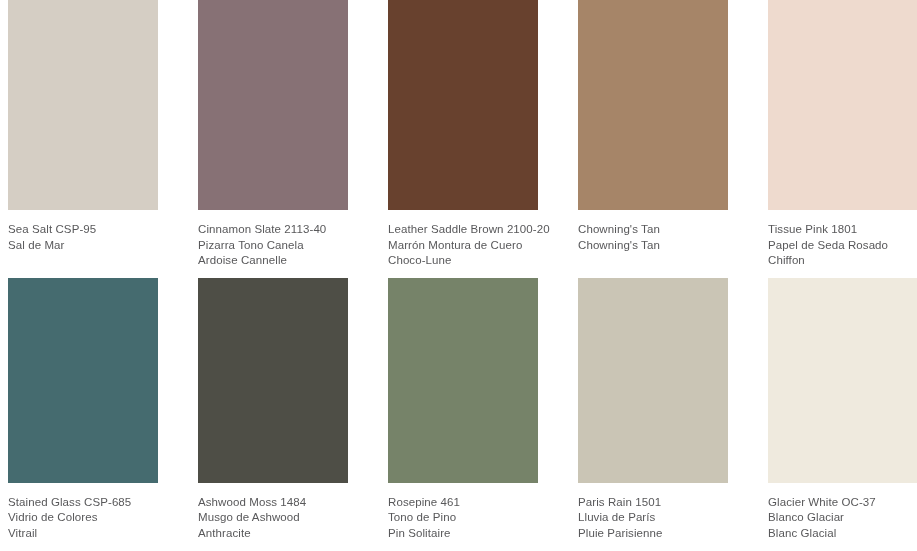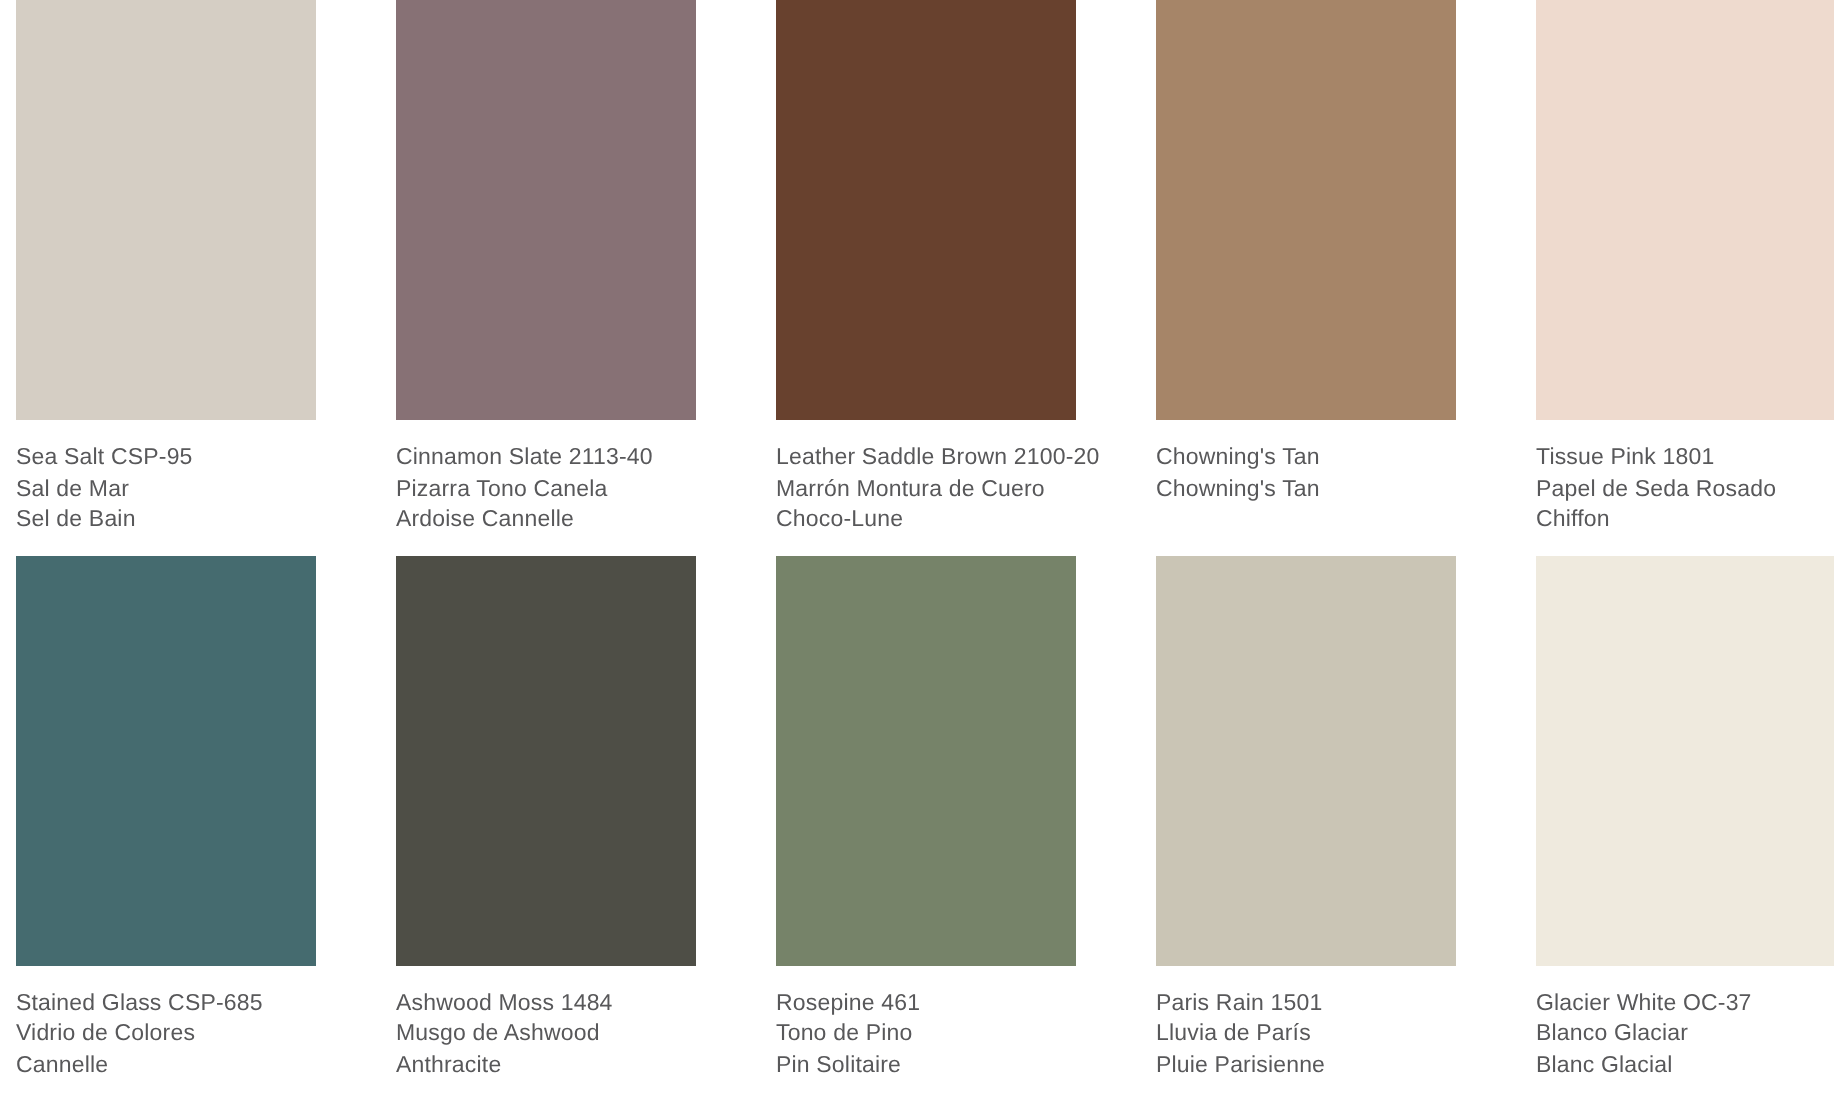"Sel de Bain" span.swatch-name-fr { html: <span>Sel de Bain</span> -> none }
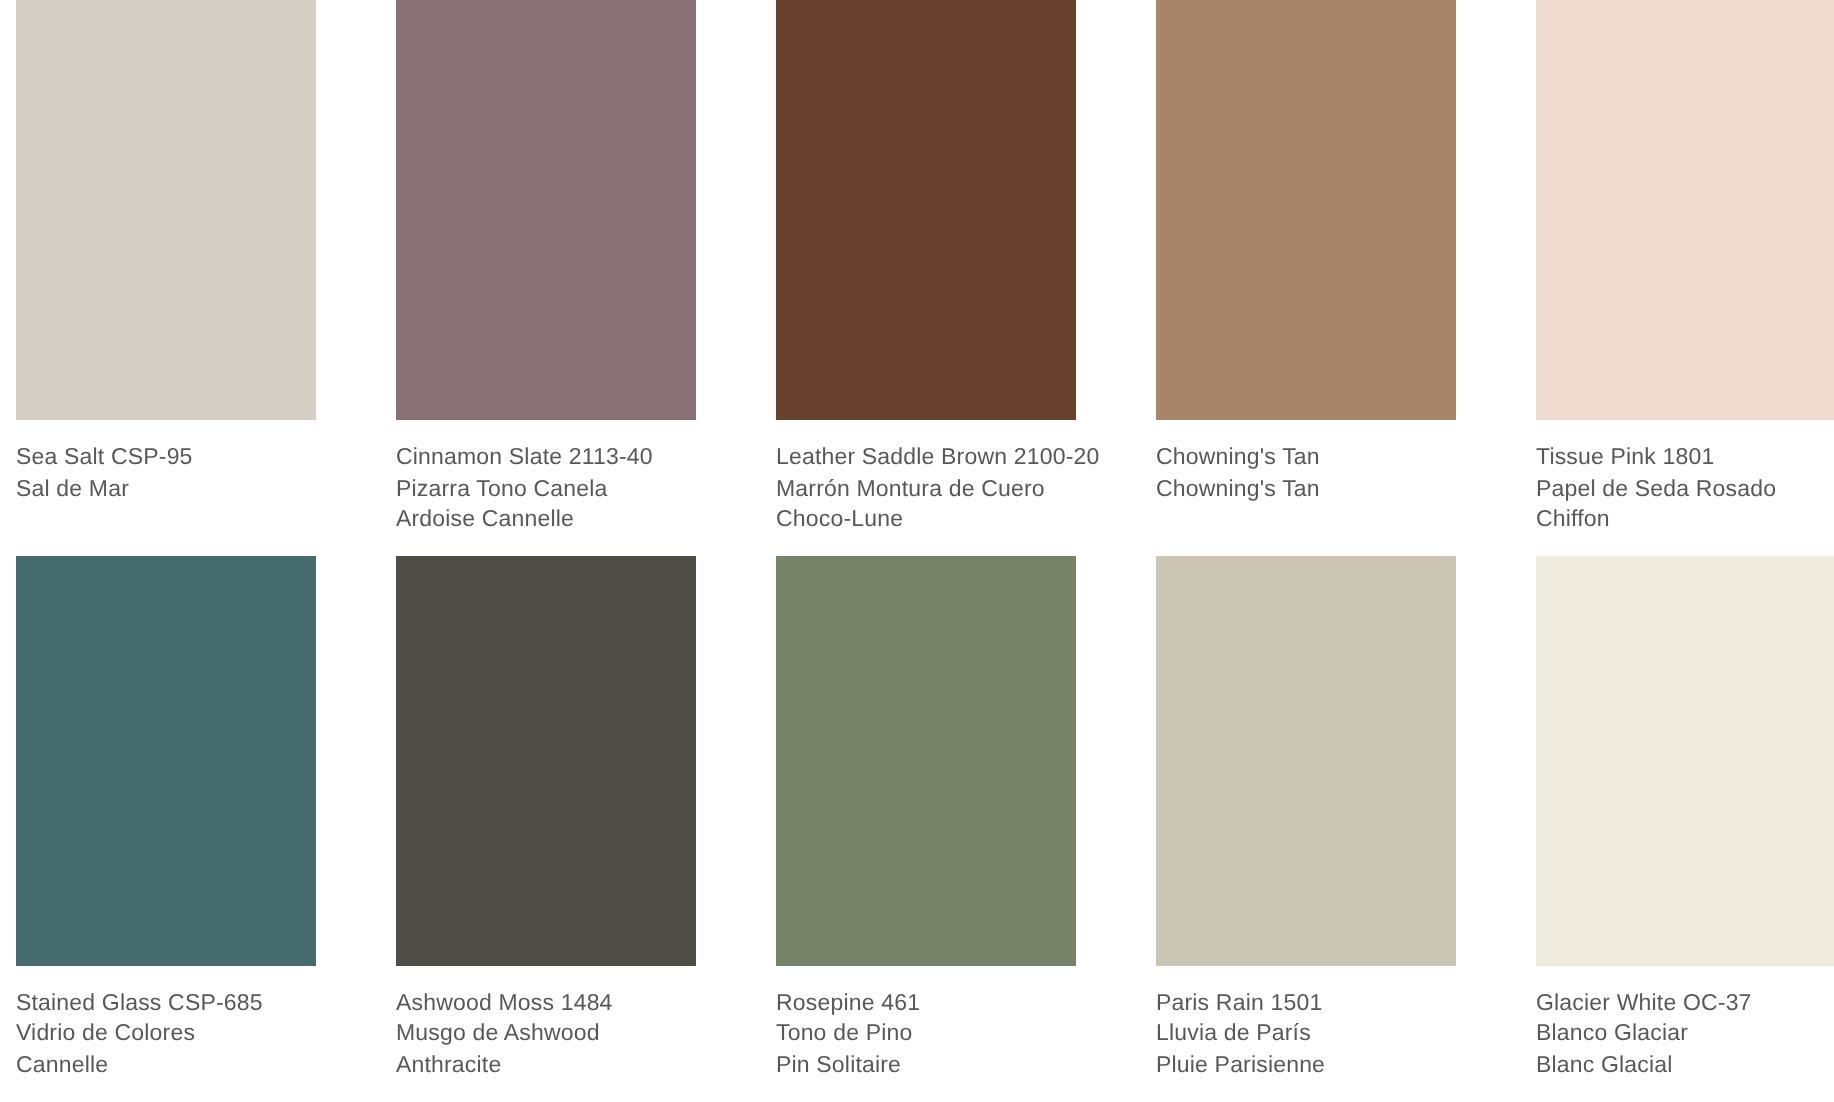"Cannelle" span.swatch-name-fr { text: Cannelle -> Vitrail }
